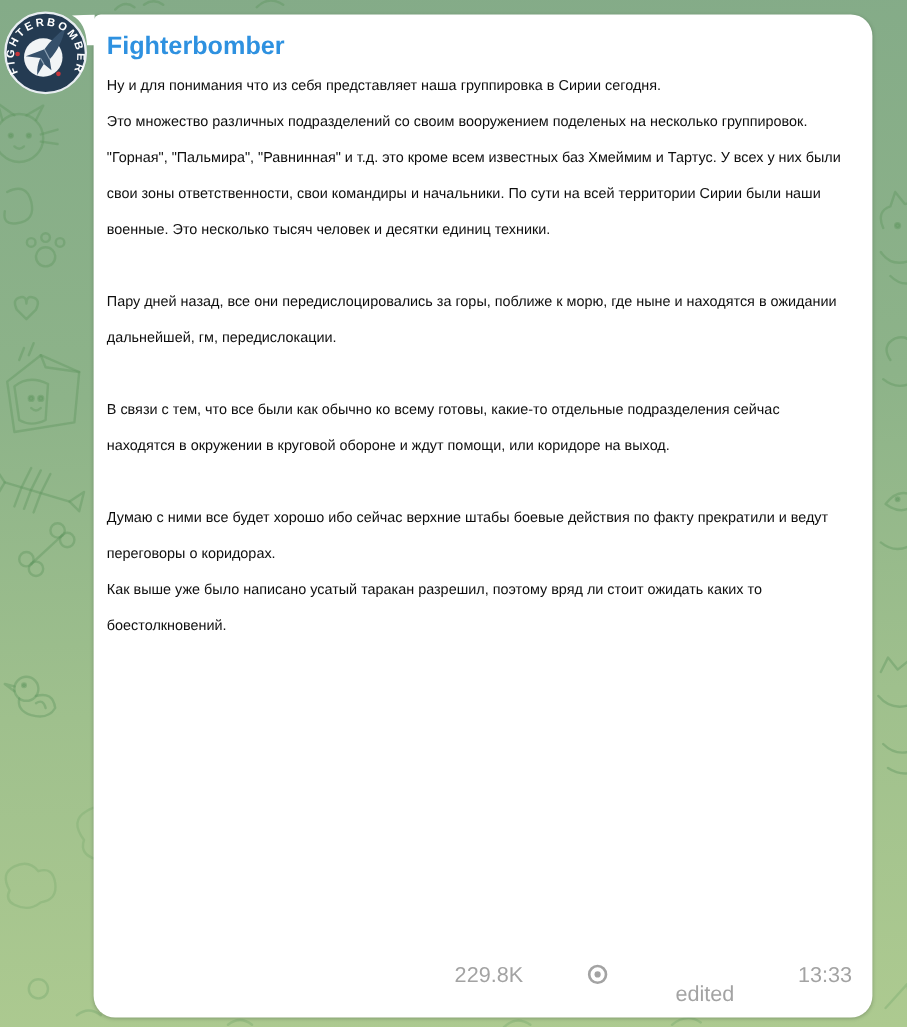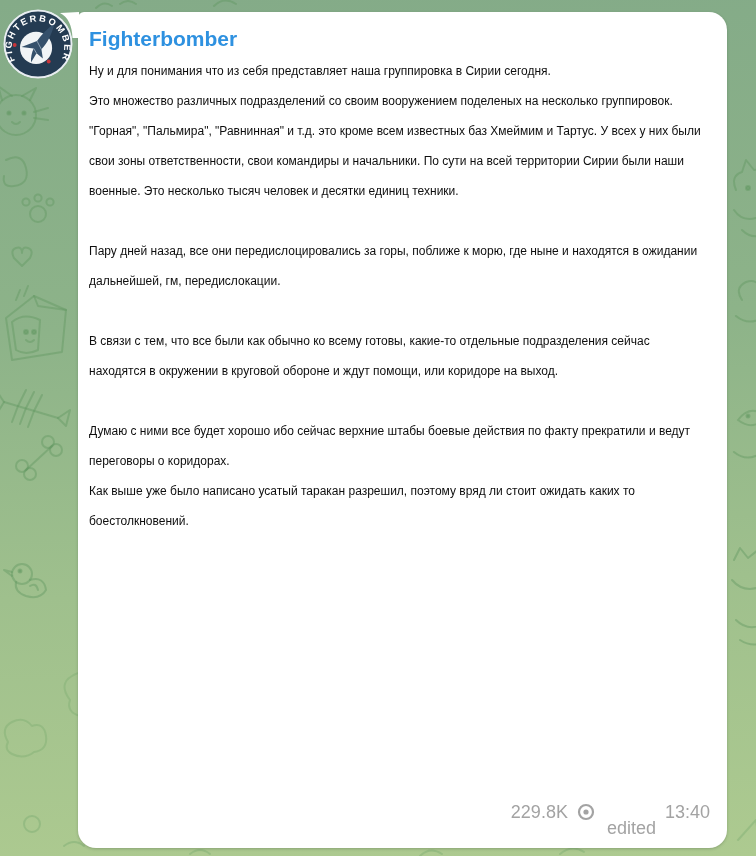"229.8K" .meta { gap: none -> 44px }
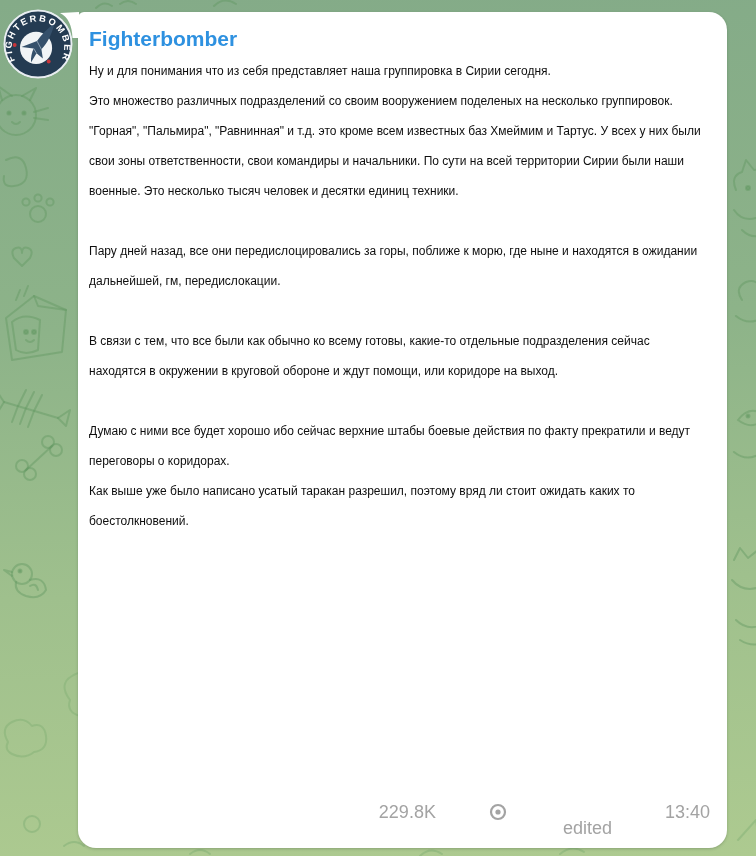"13:40" span.time { text: 13:40 -> 13:33 }
